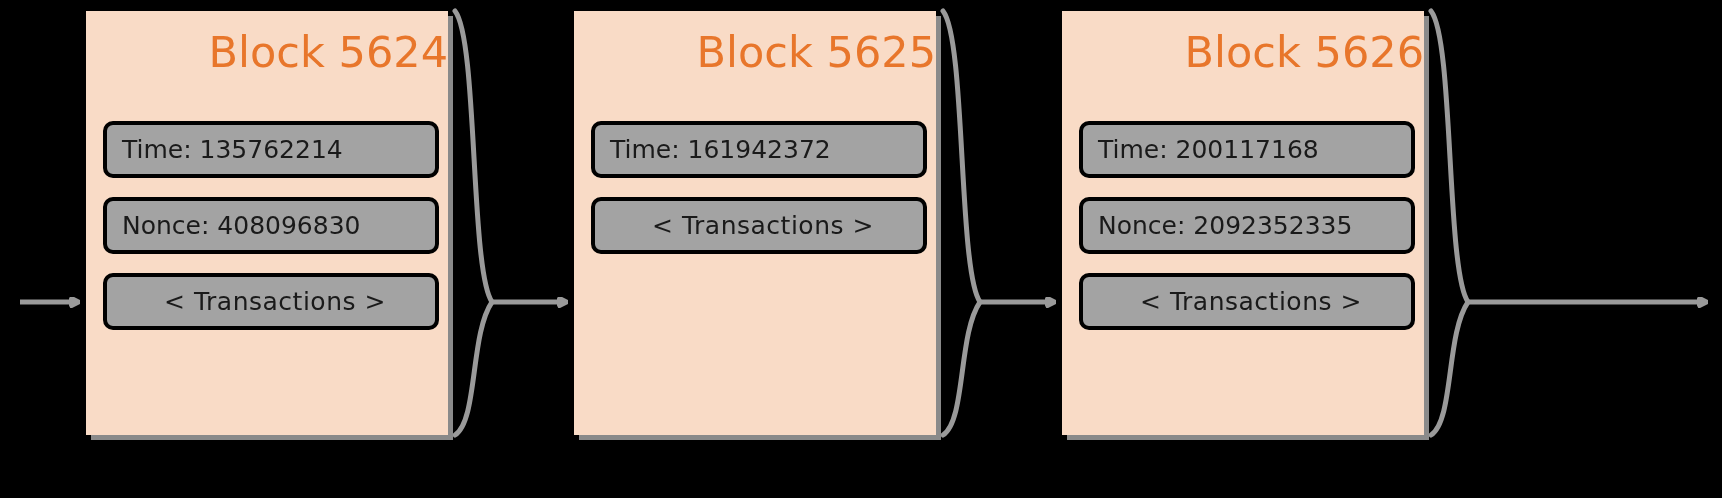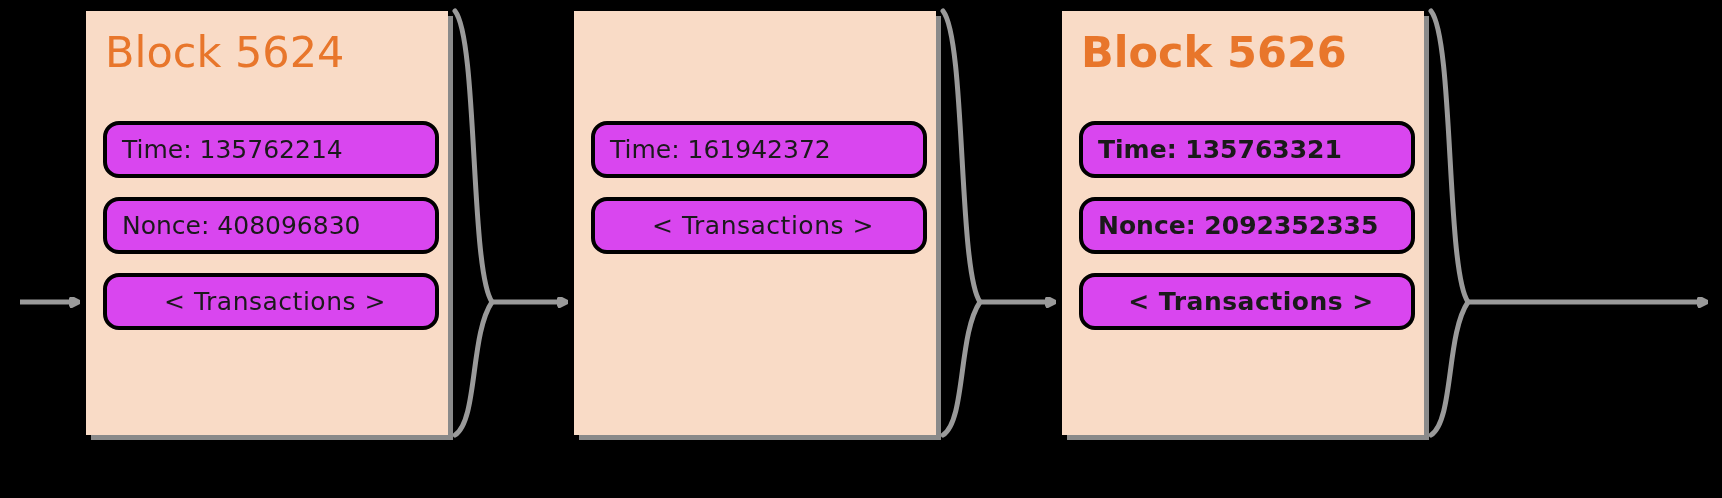"Block 5624" .block-title { text-align: none -> right }
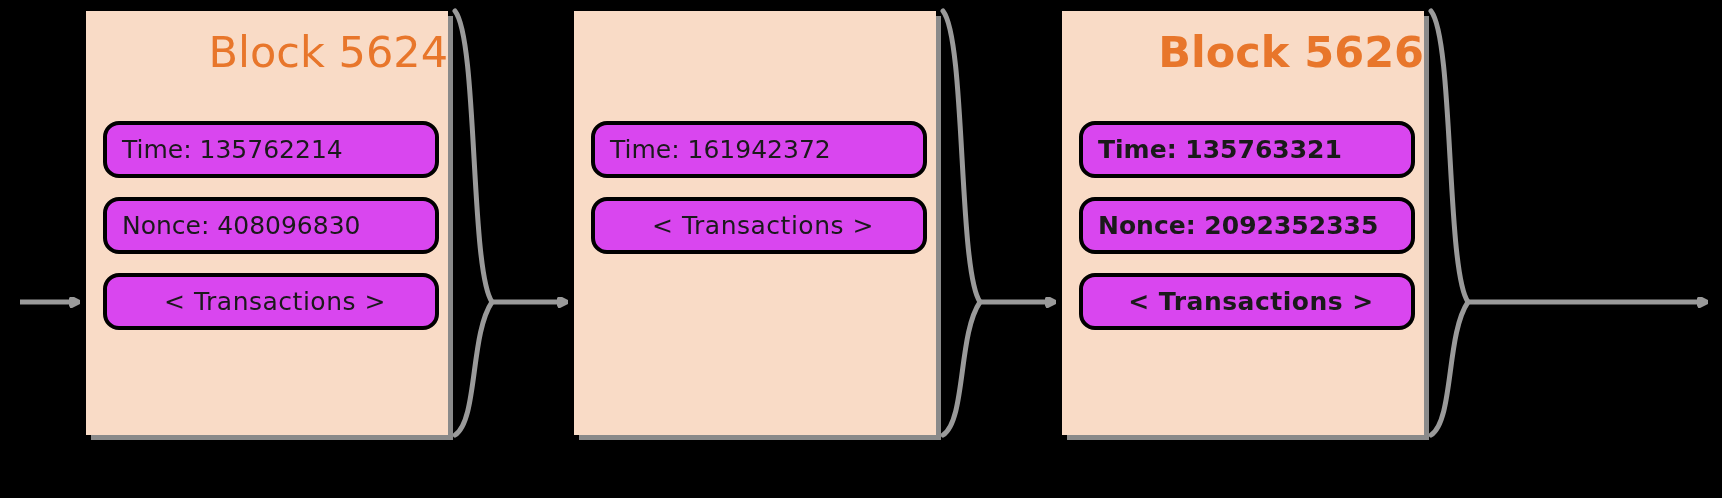"Block 5625" div.block-title { html: none -> <div>Block 5625</div> }
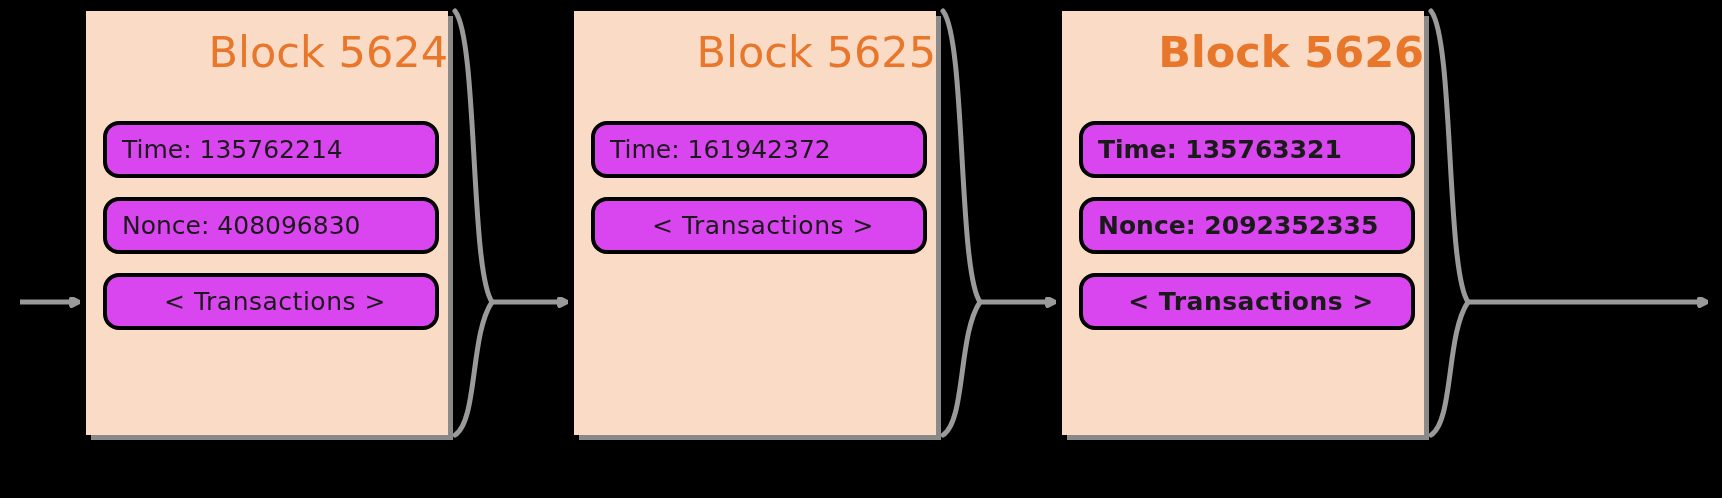"Block 5626" .block.b2 { font-weight: bold -> none }
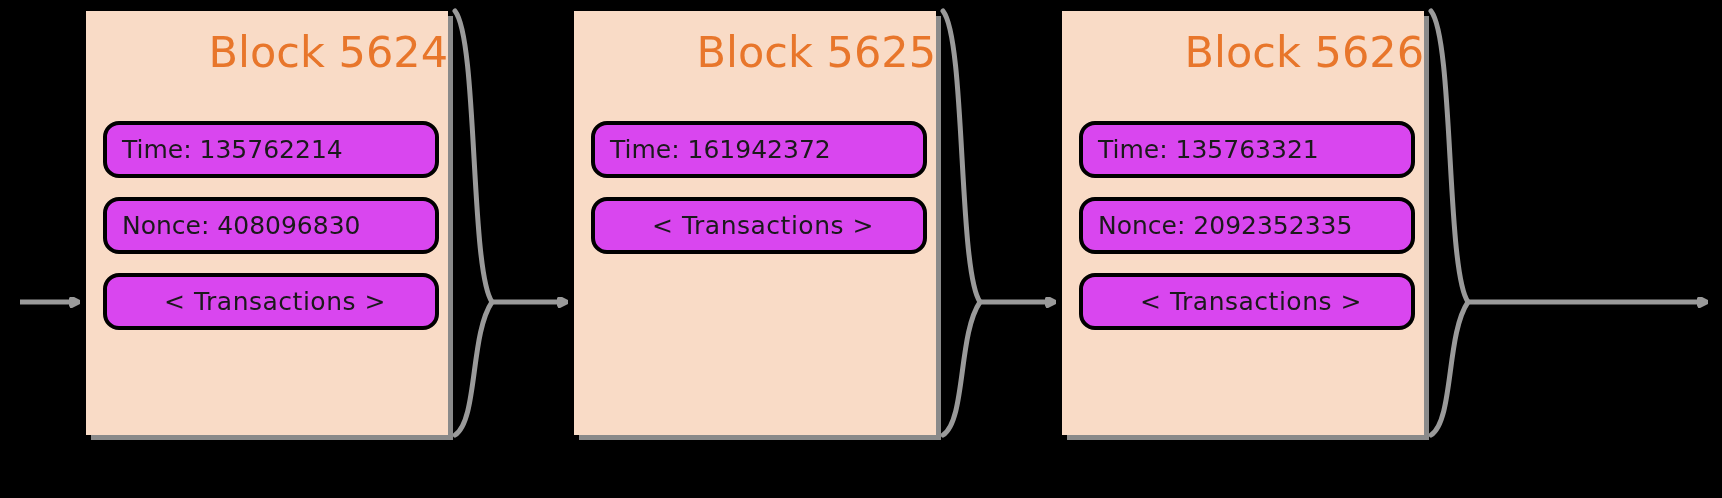"Time: 135762214" .field { background: #d946ef -> #a3a3a3; border-radius: 16px -> 10px }
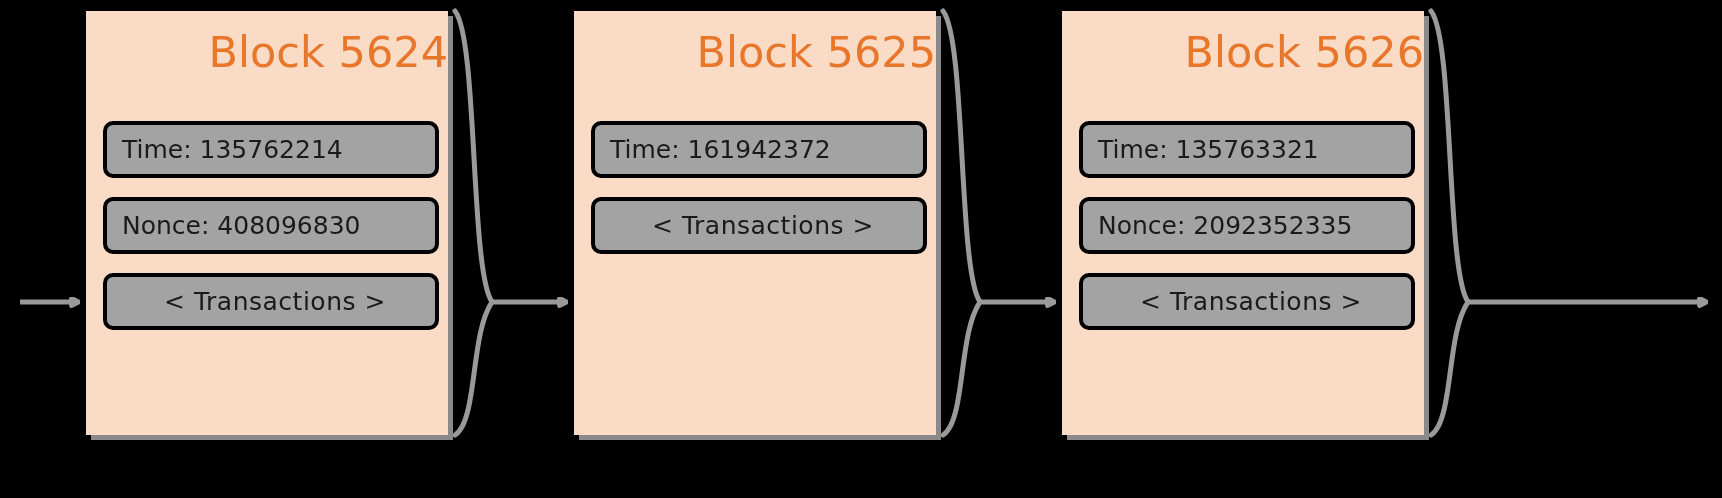"Time: 135763321" div.field { text: 135763321 -> 200117168 }
